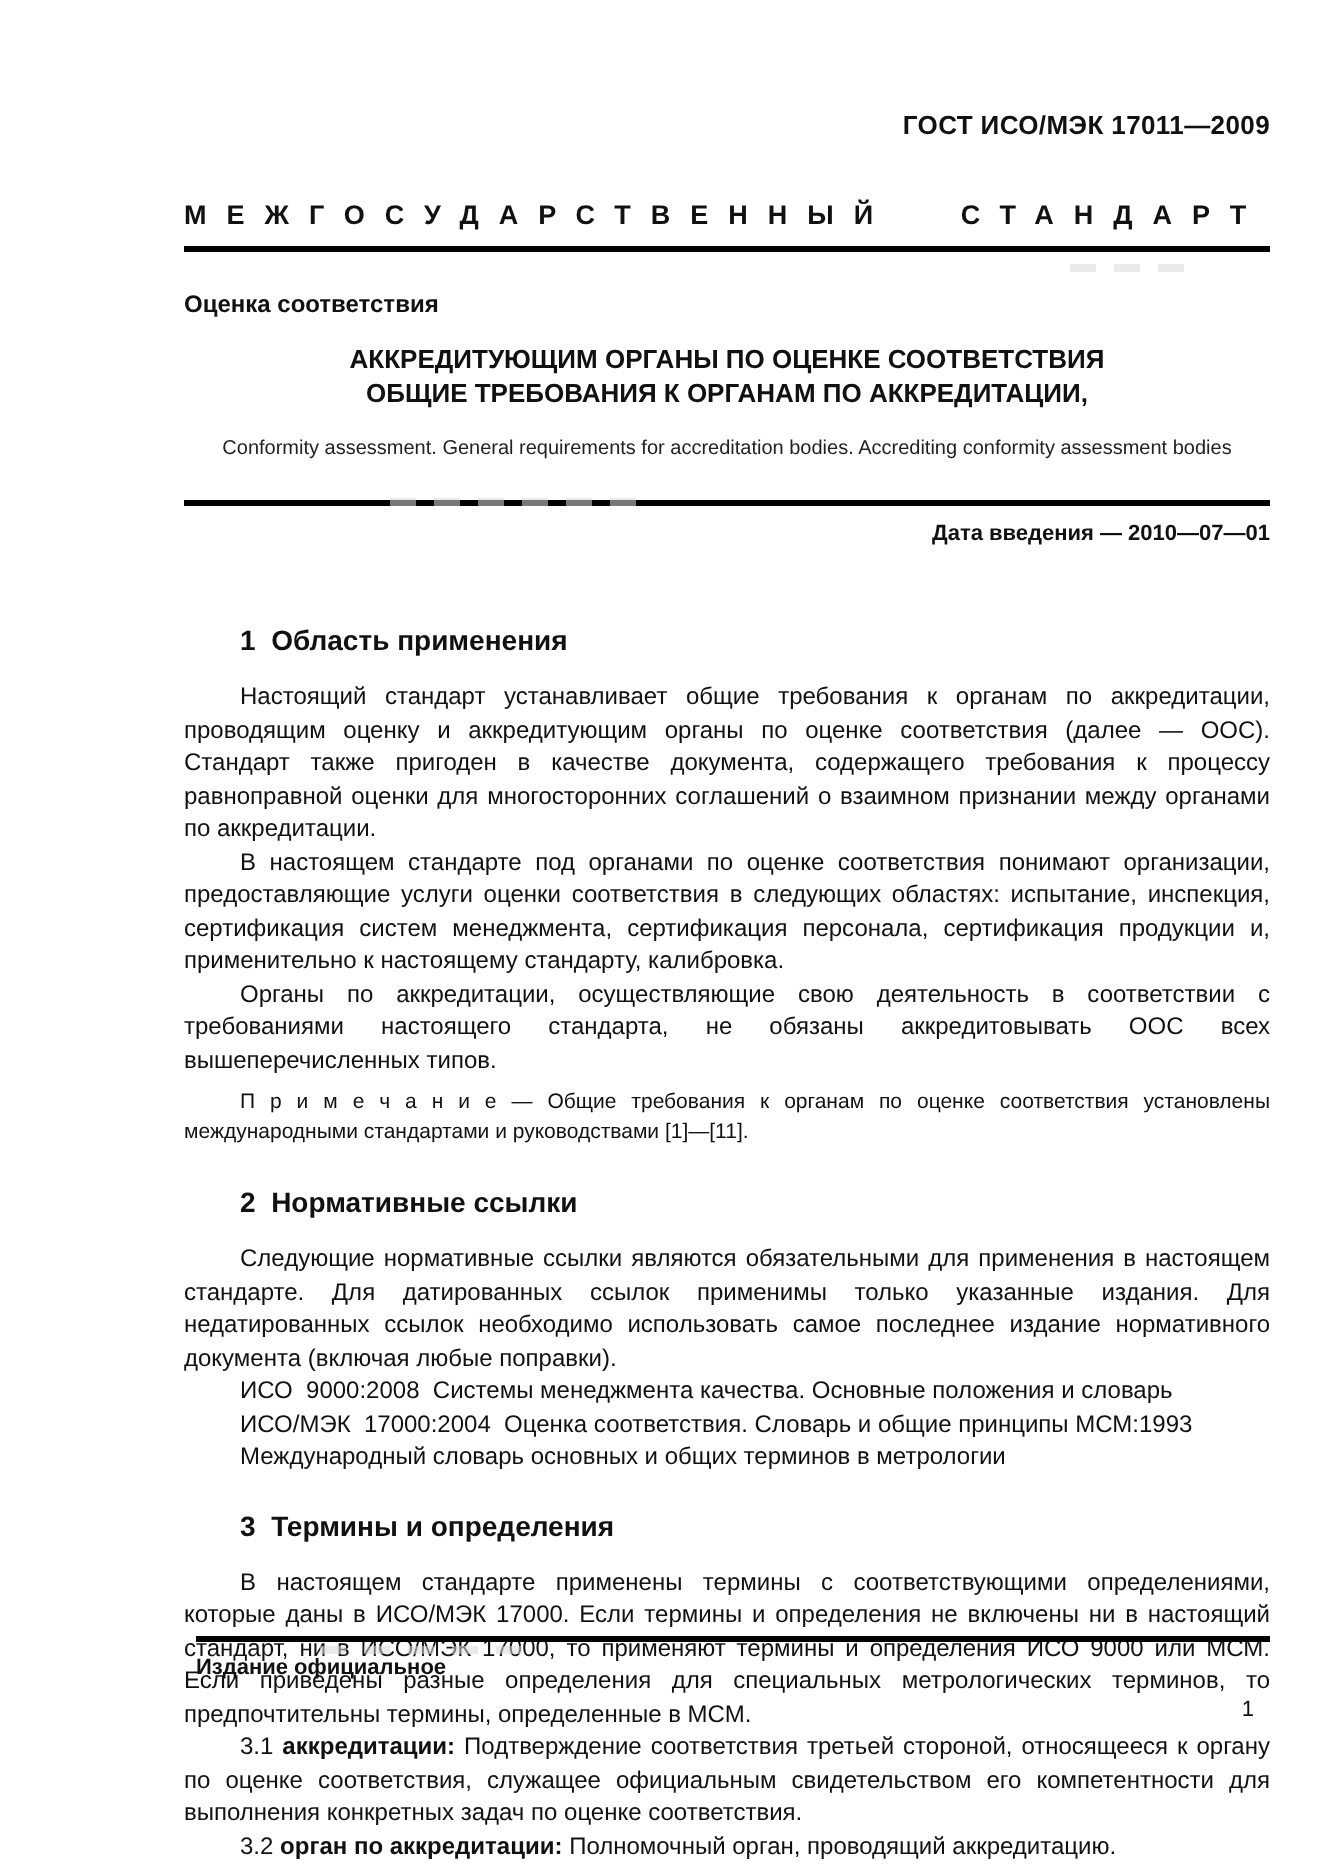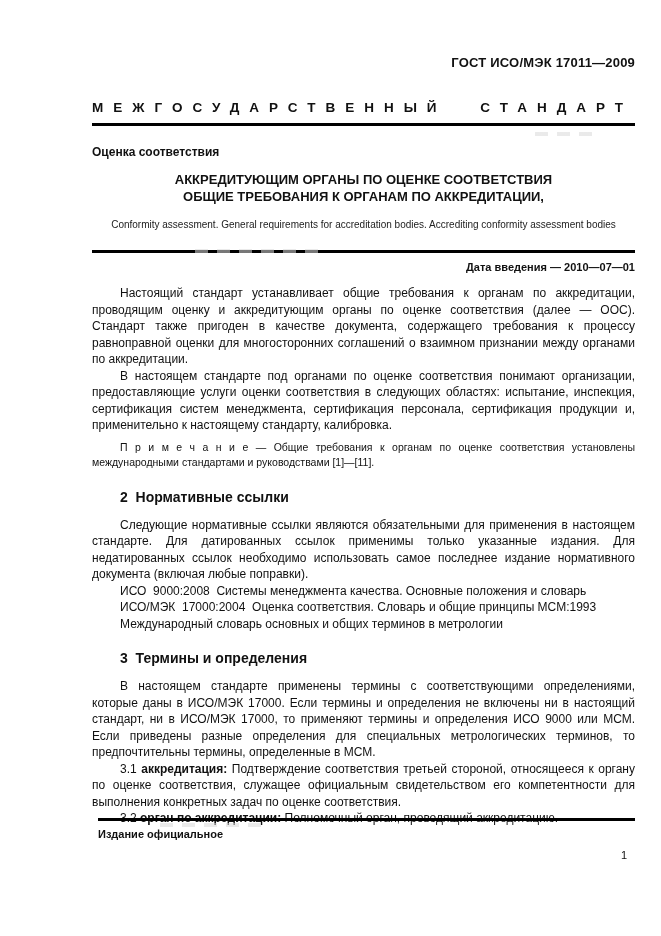"1 Область применения" div.section-heading { html: none -> <div>1&nbsp;&nbsp;Область применения</div> }
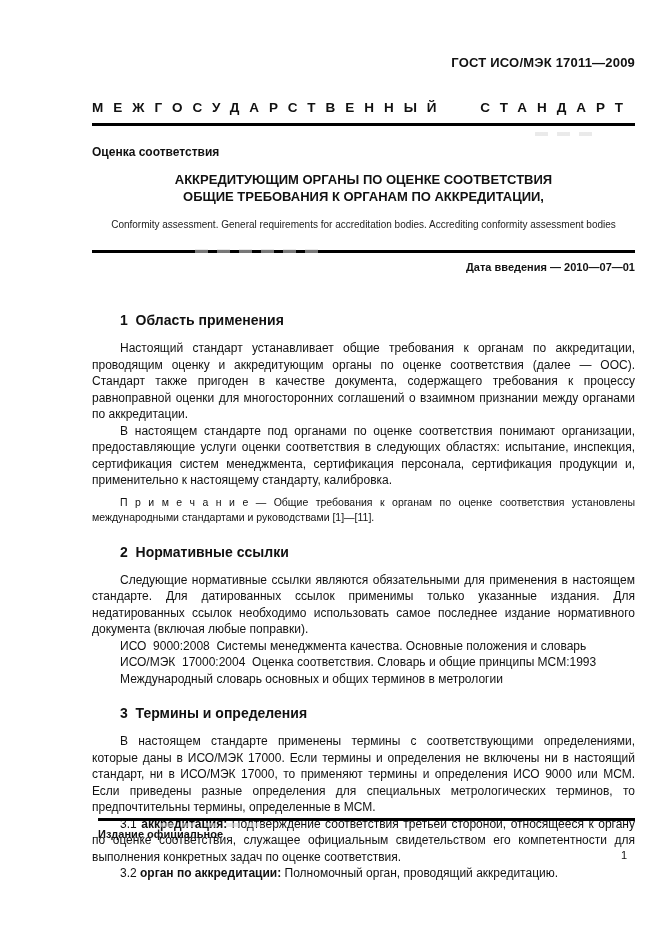"Органы по аккредитации, осуществляющие" p.body-text { html: none -> <p>Органы по аккредитации, осуществляющие свою деятельность в соответствии с требованиями настоящего стандарта, не обязаны аккредитовывать ООС всех вышеперечисленных типов.</p> }
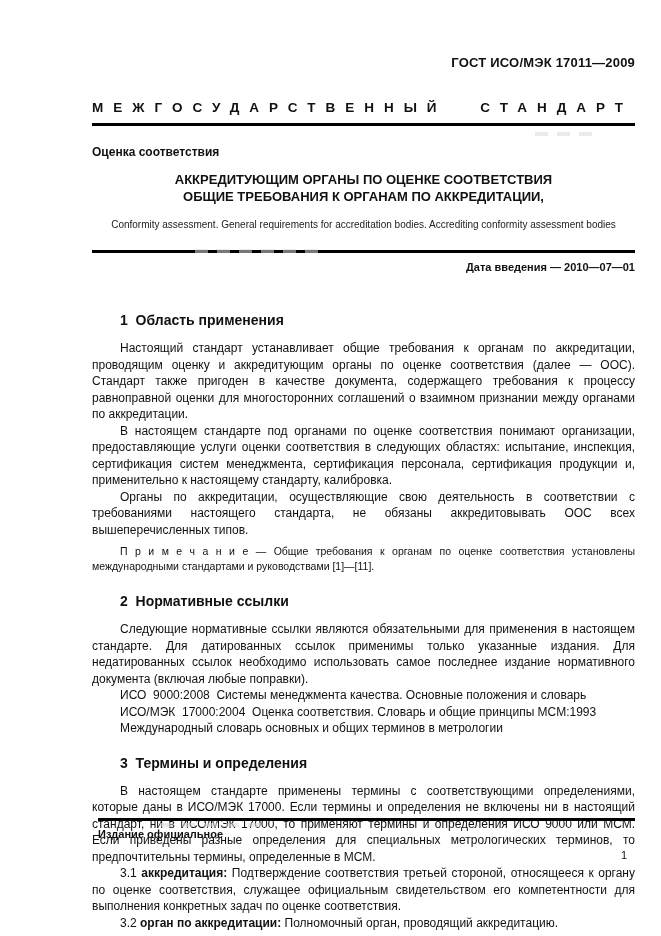"аккредитация:" span.term-bold { text: аккредитация -> аккредитации }
